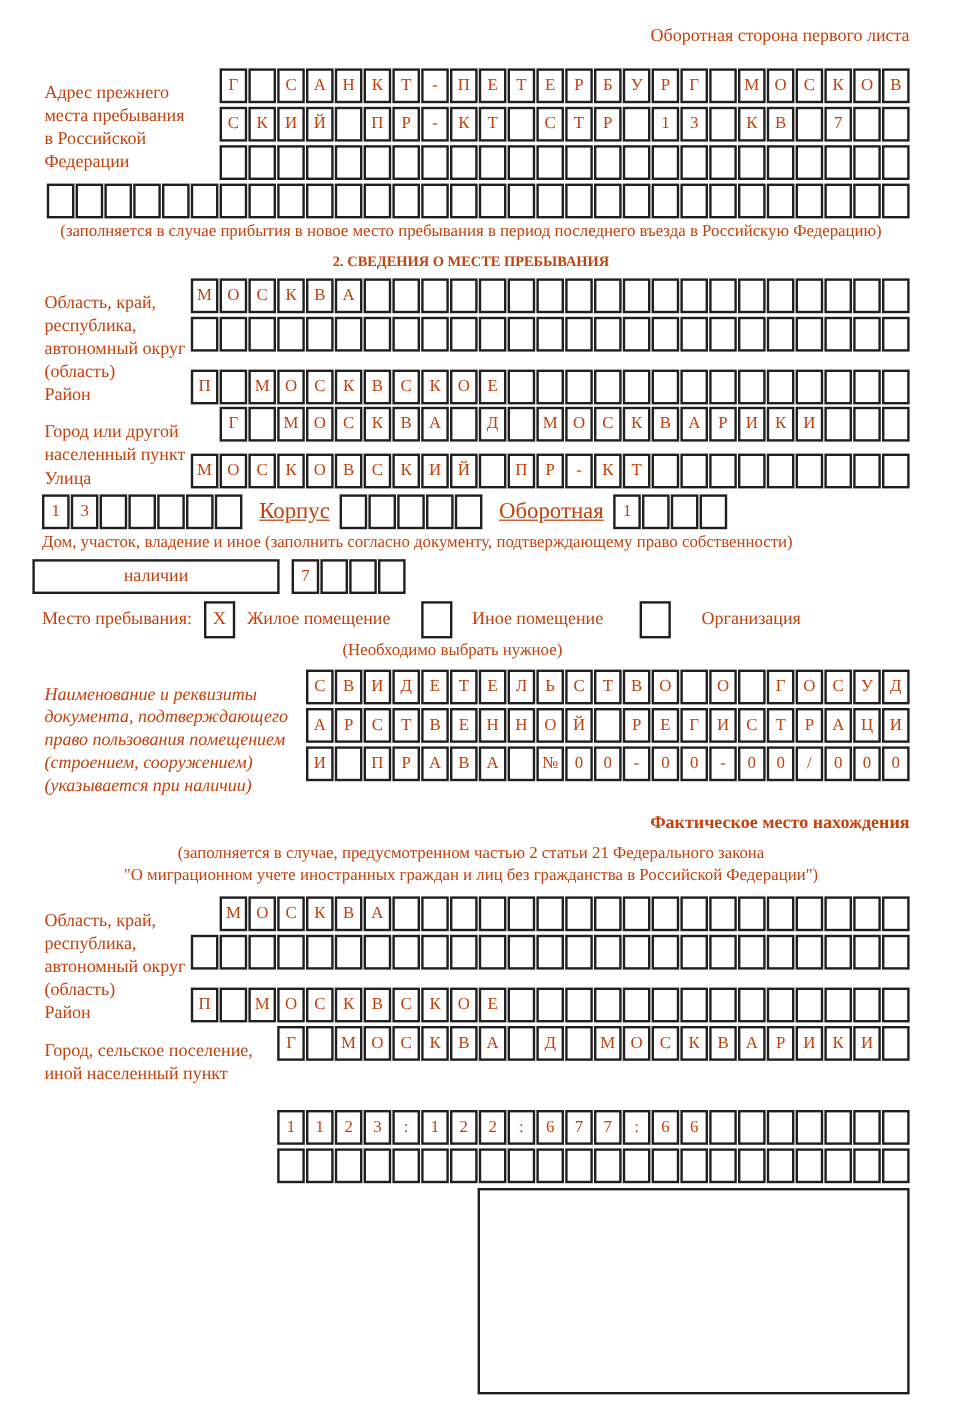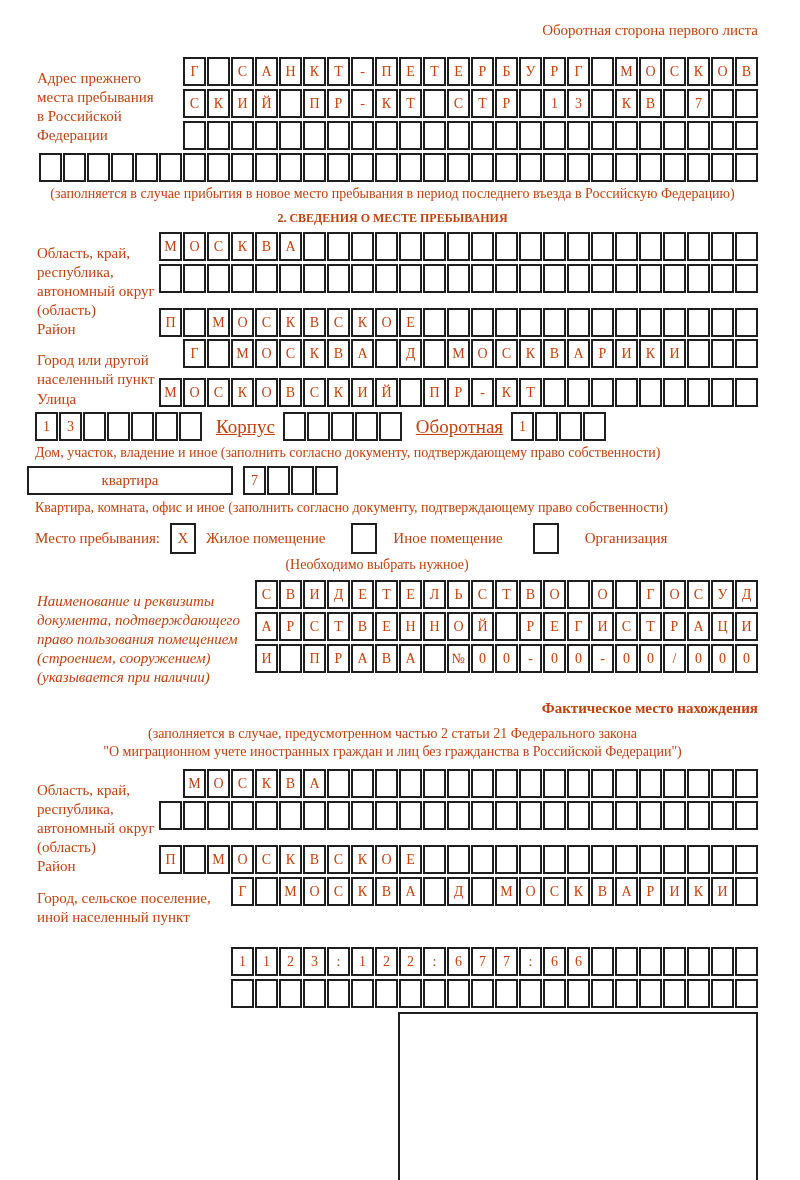"квартира" div.bigbox { text: квартира -> наличии }
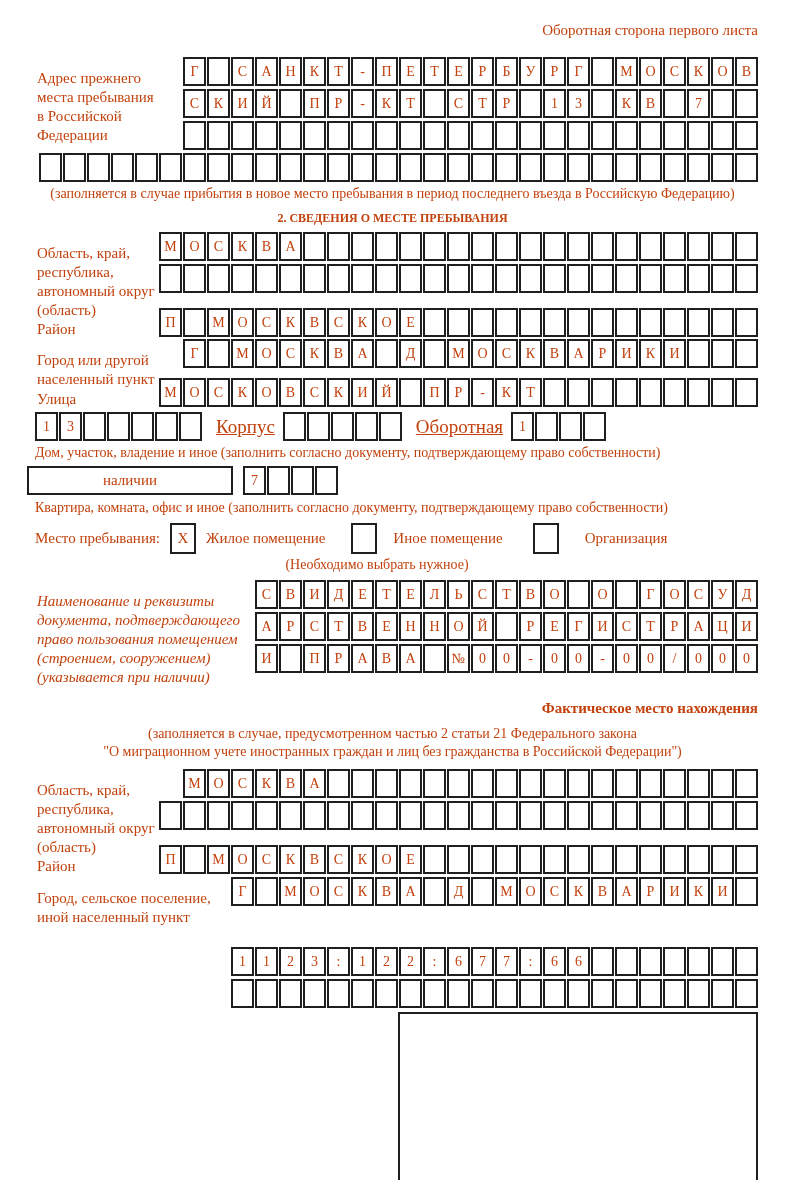"Квартира, комната, офис и иное" div.caption { html: <div>Квартира, комната, офис и иное (заполнить согласно документу, подтверждающему право собственности)</div> -> none }
